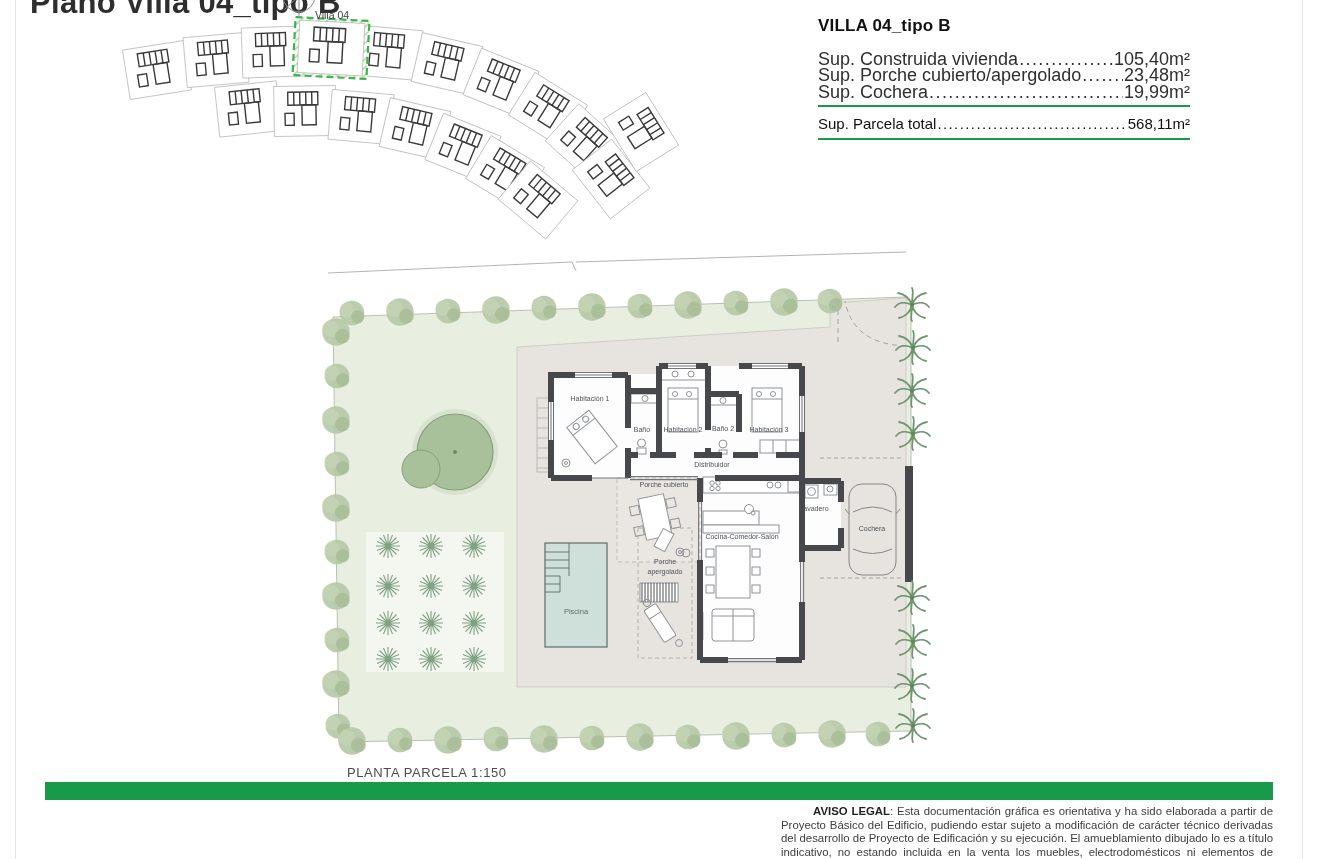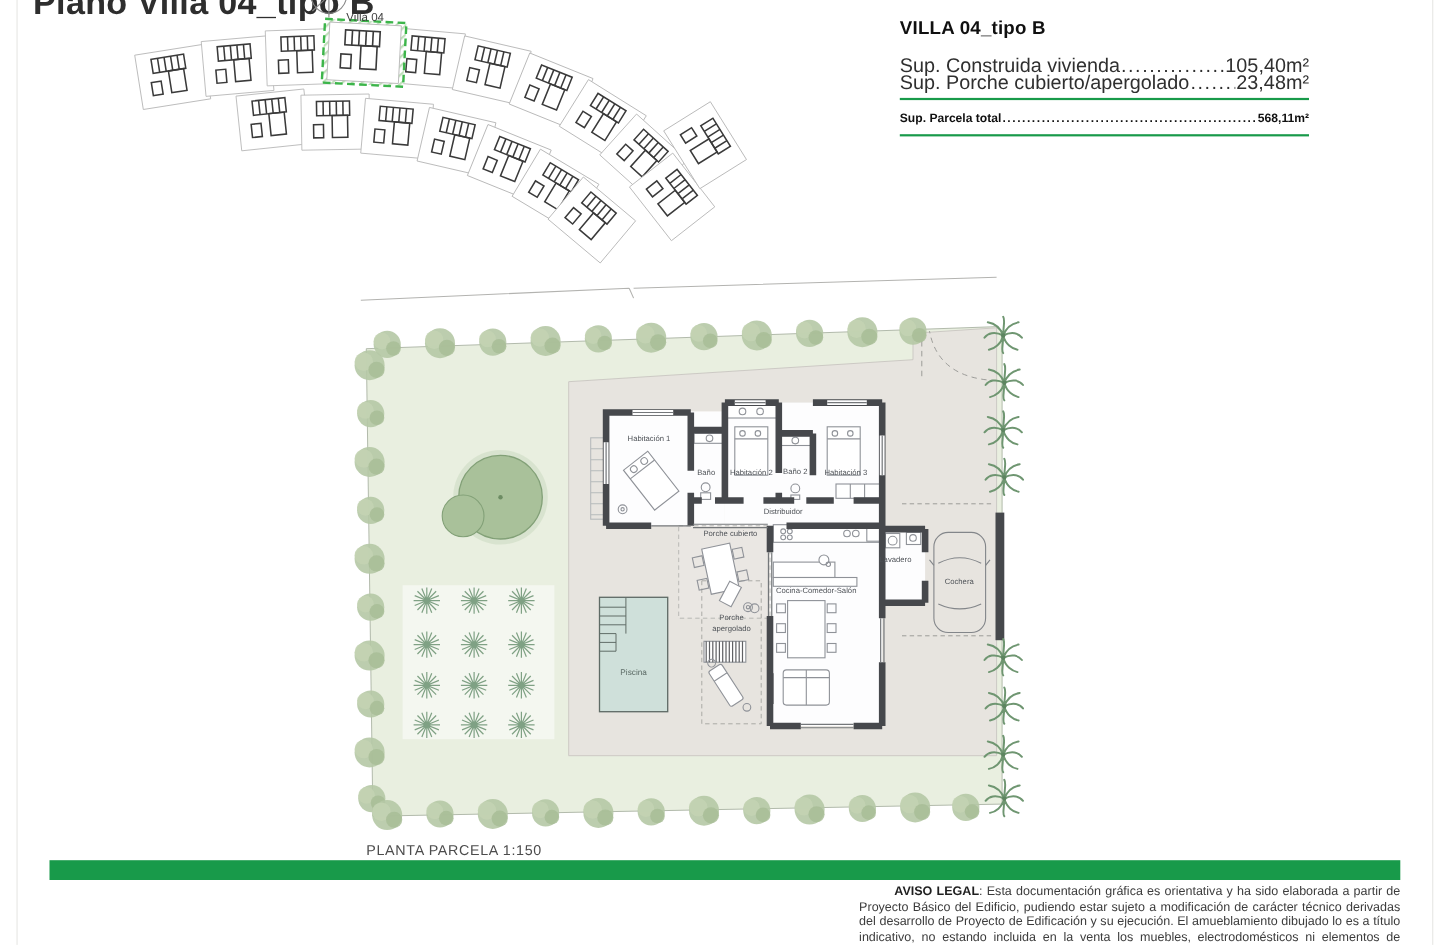"Sup. Cochera" div.srow { html: none -> <div> <span>Sup. Cochera</span> <span></span> <span>19,99m²</span> </div> }
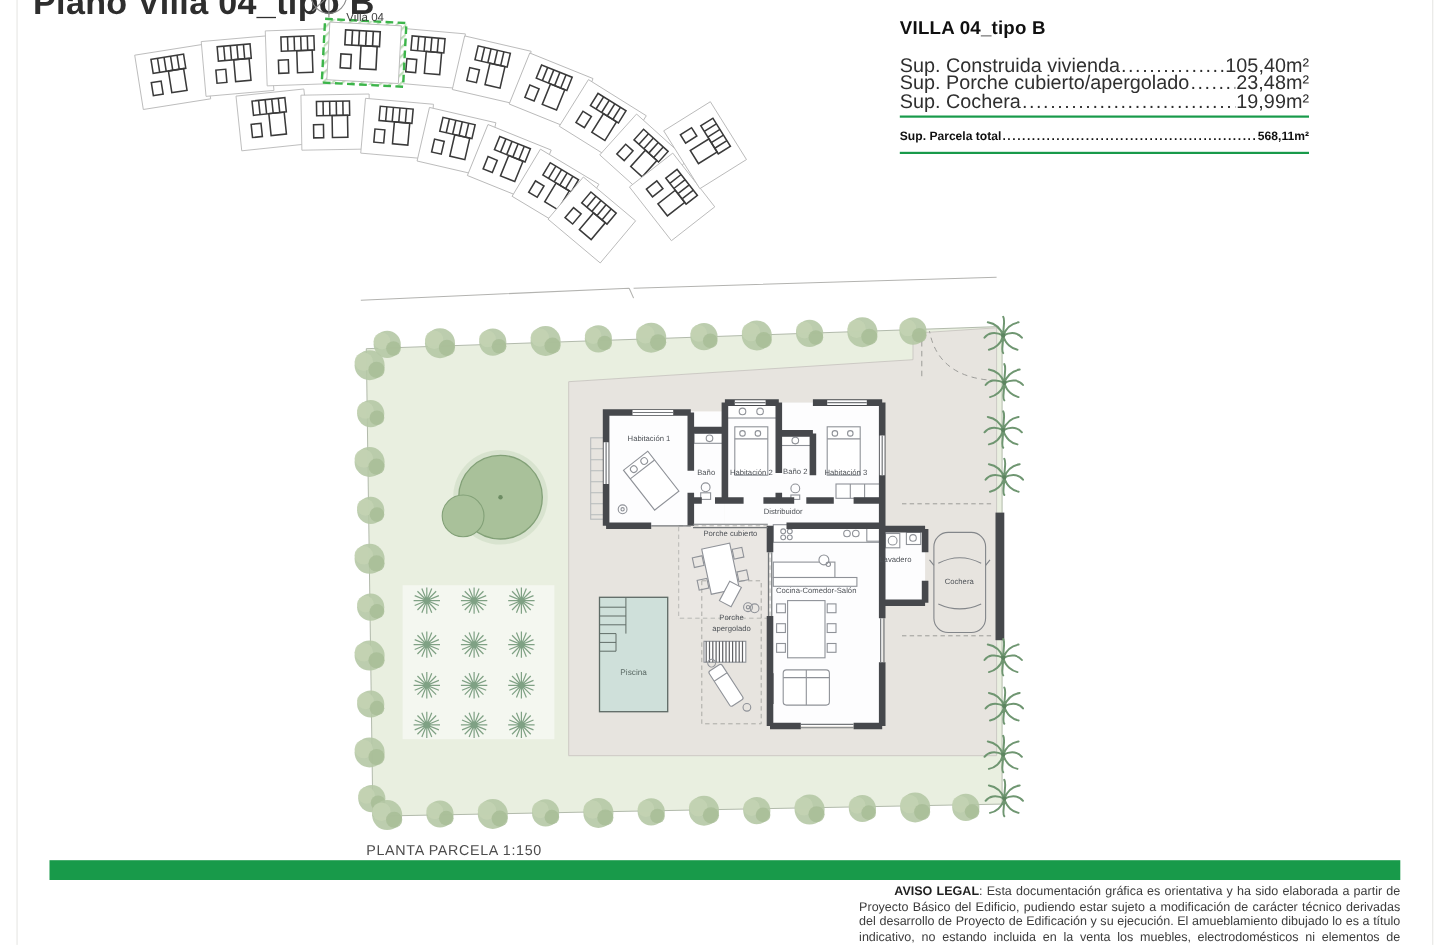"Sup. Parcela total" .total-row { font-size: 11px -> 15px; font-weight: bold -> normal }
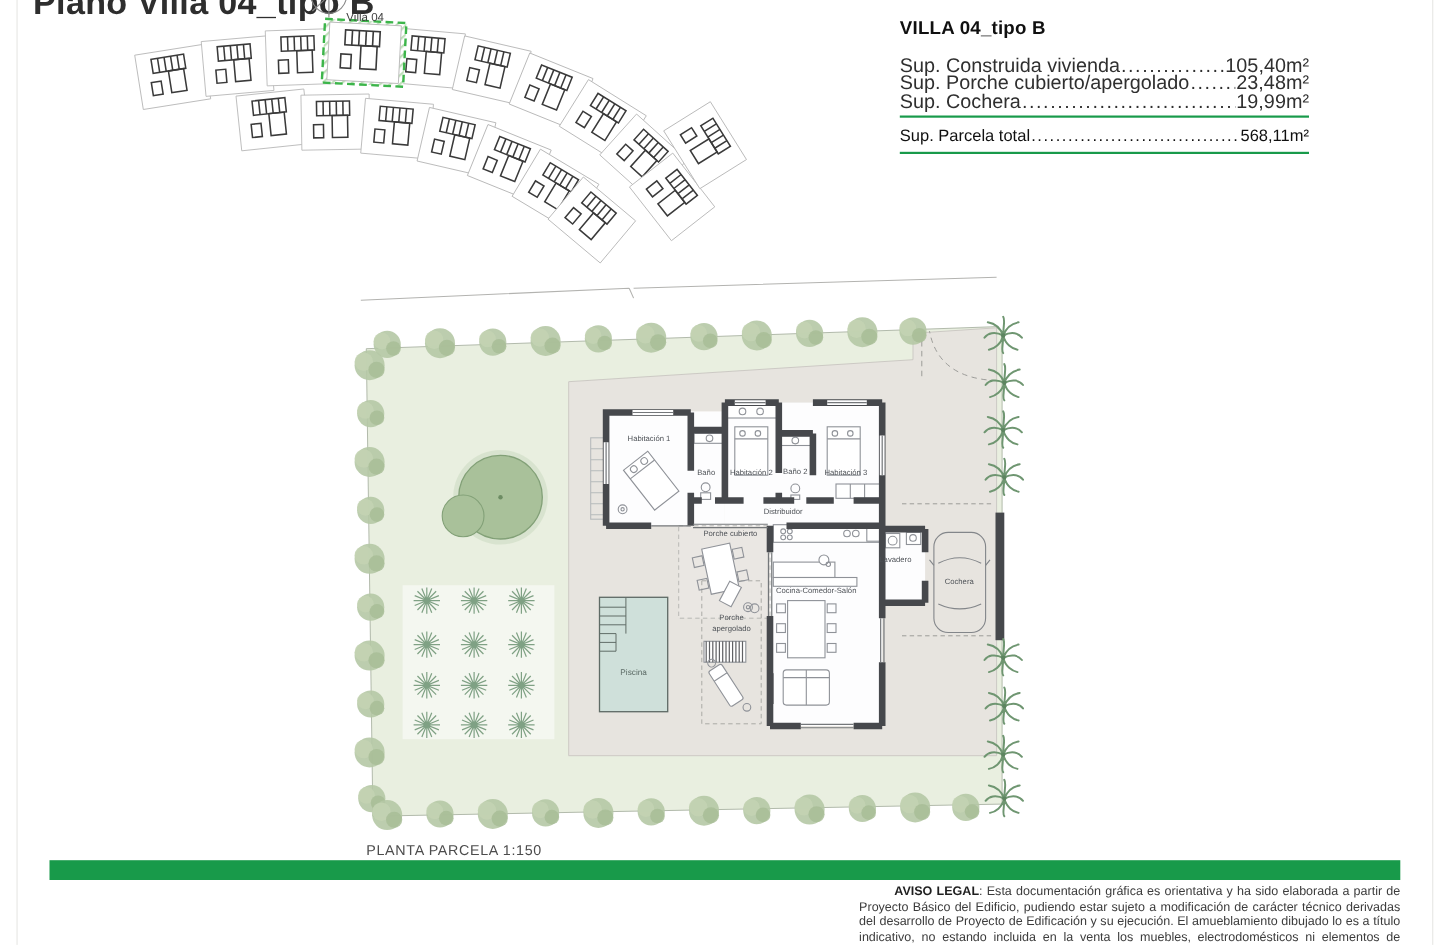"PLANTA PARCELA 1:150" .scale-label { left: 333px -> 347px }
